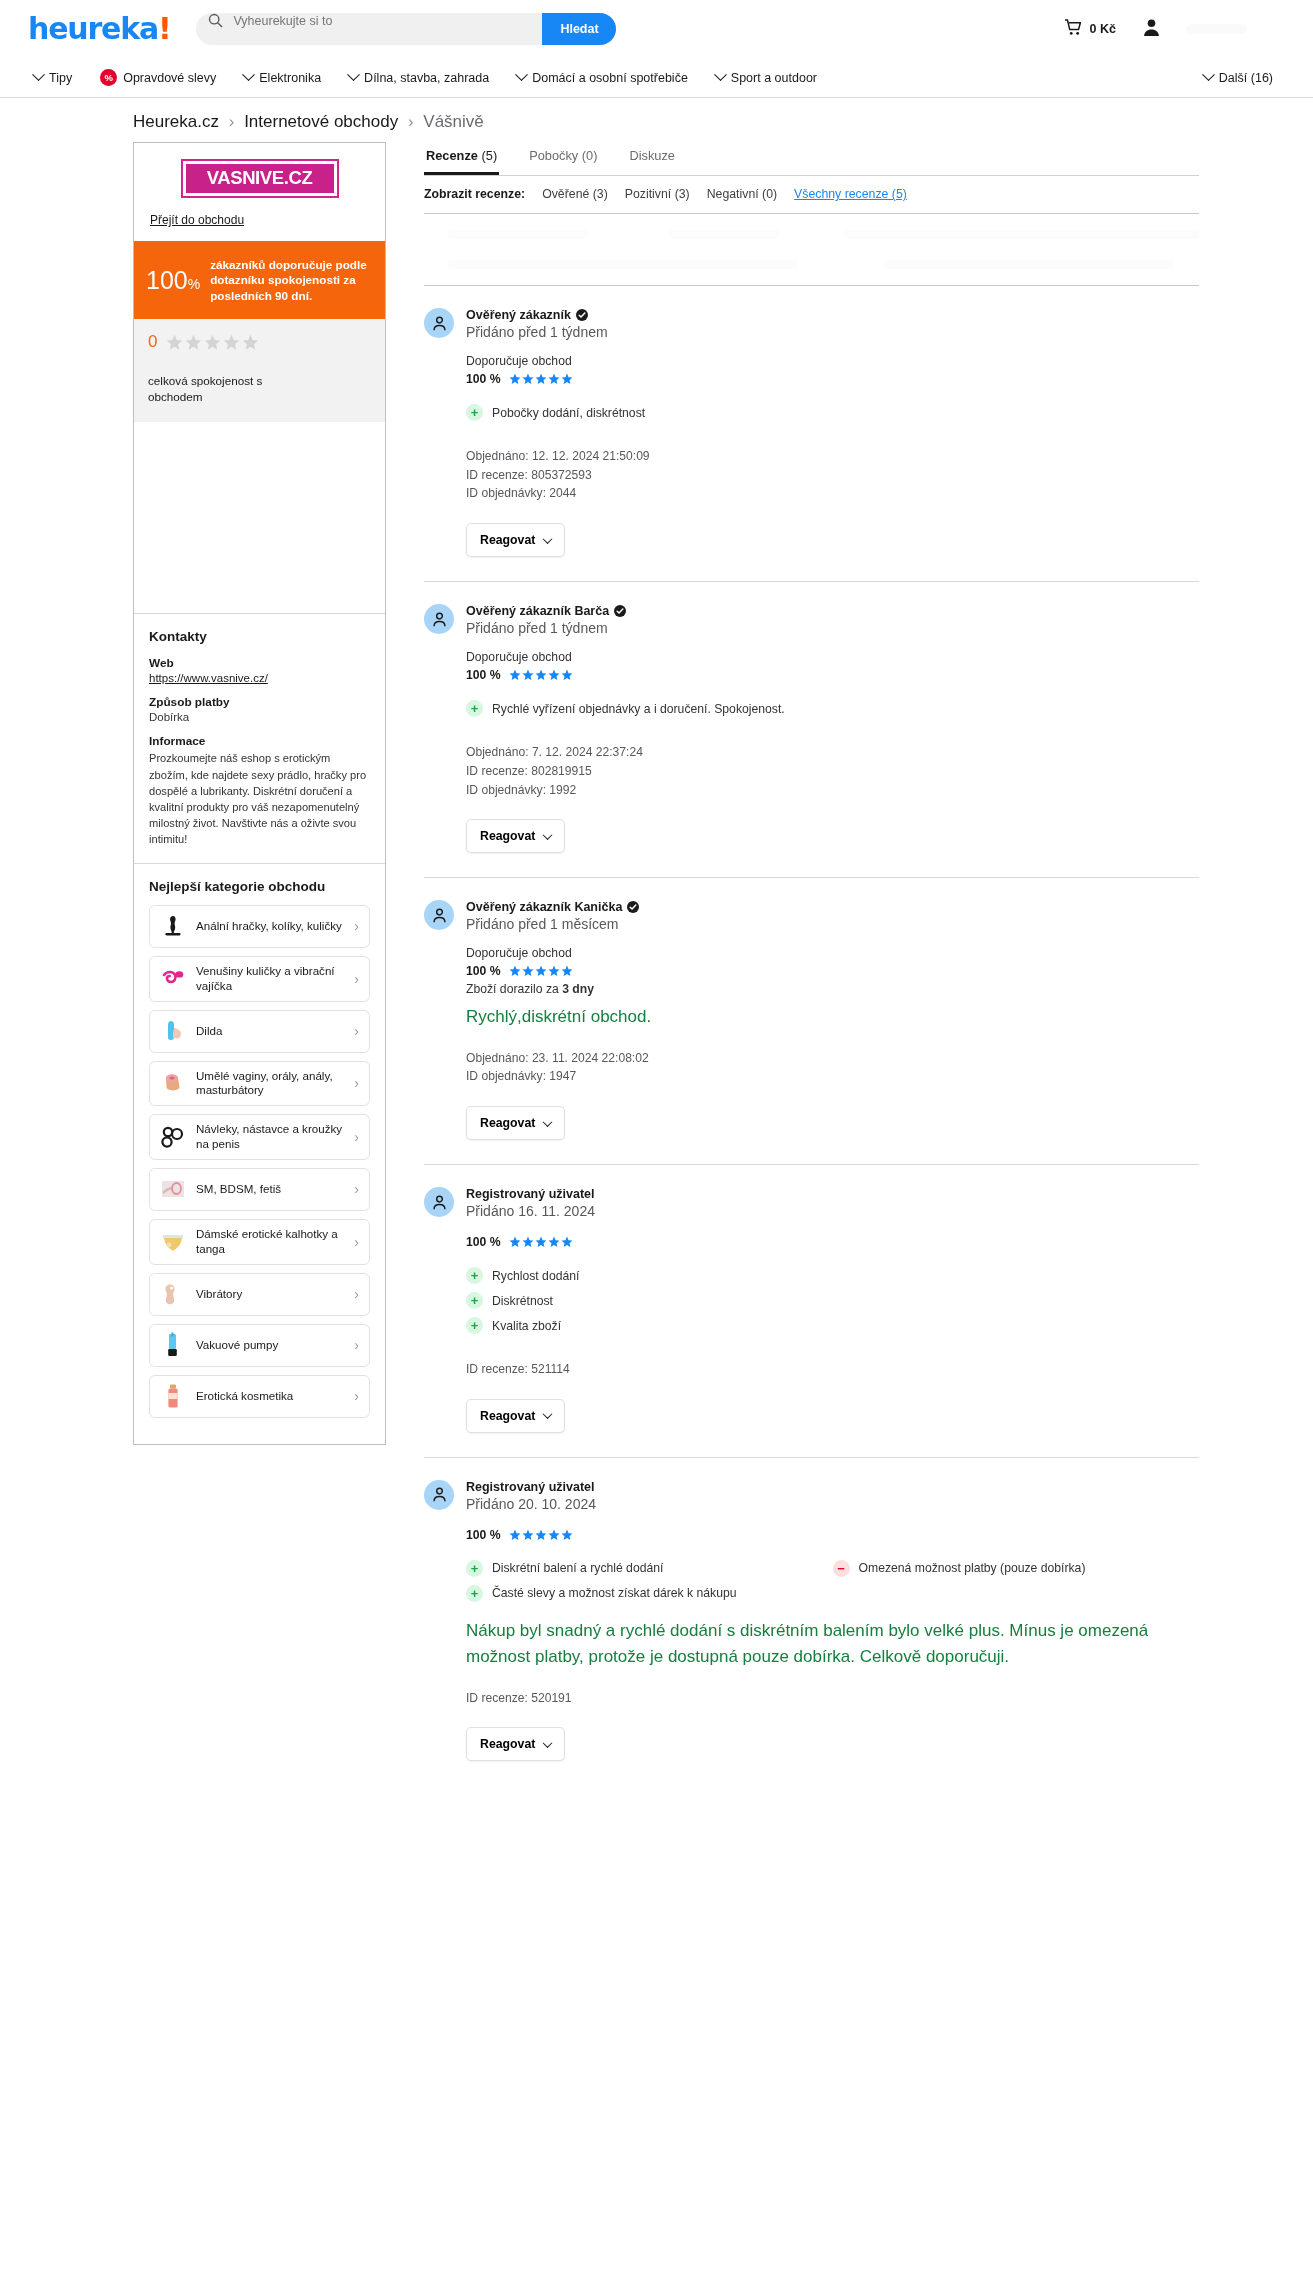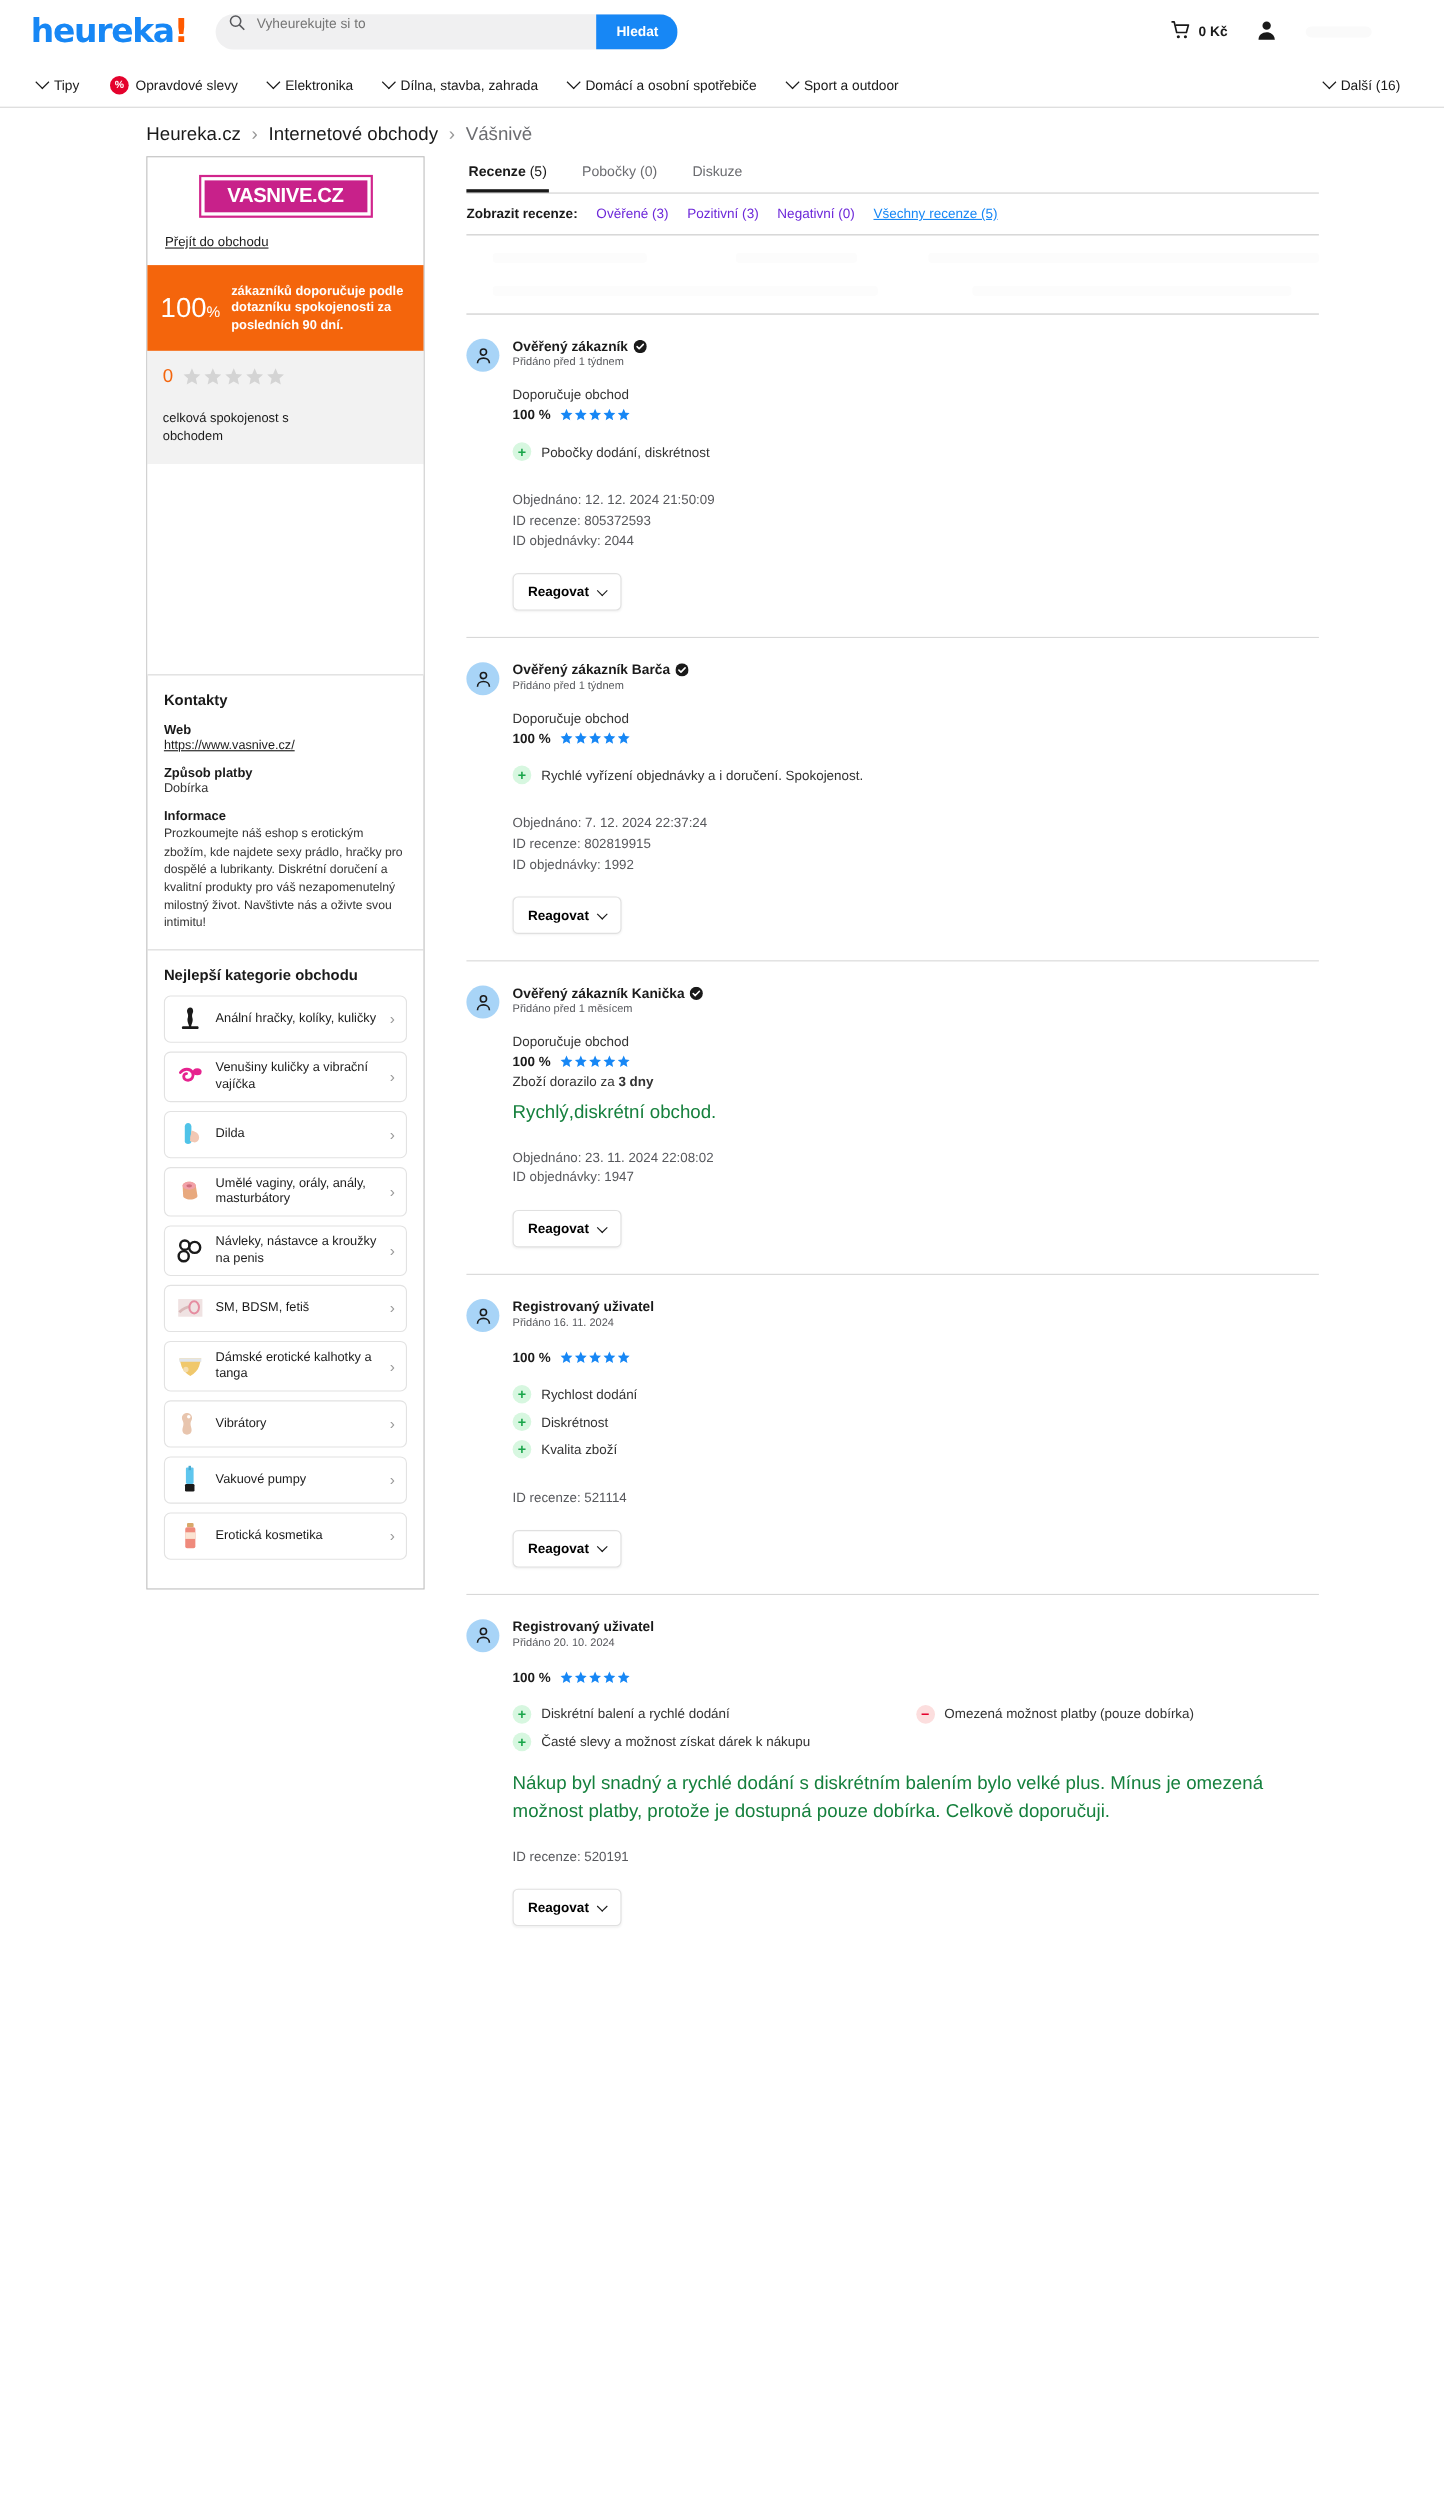"Ověřené (3)" .filterbar .fitem { color: #6d28d9 -> #404040 }
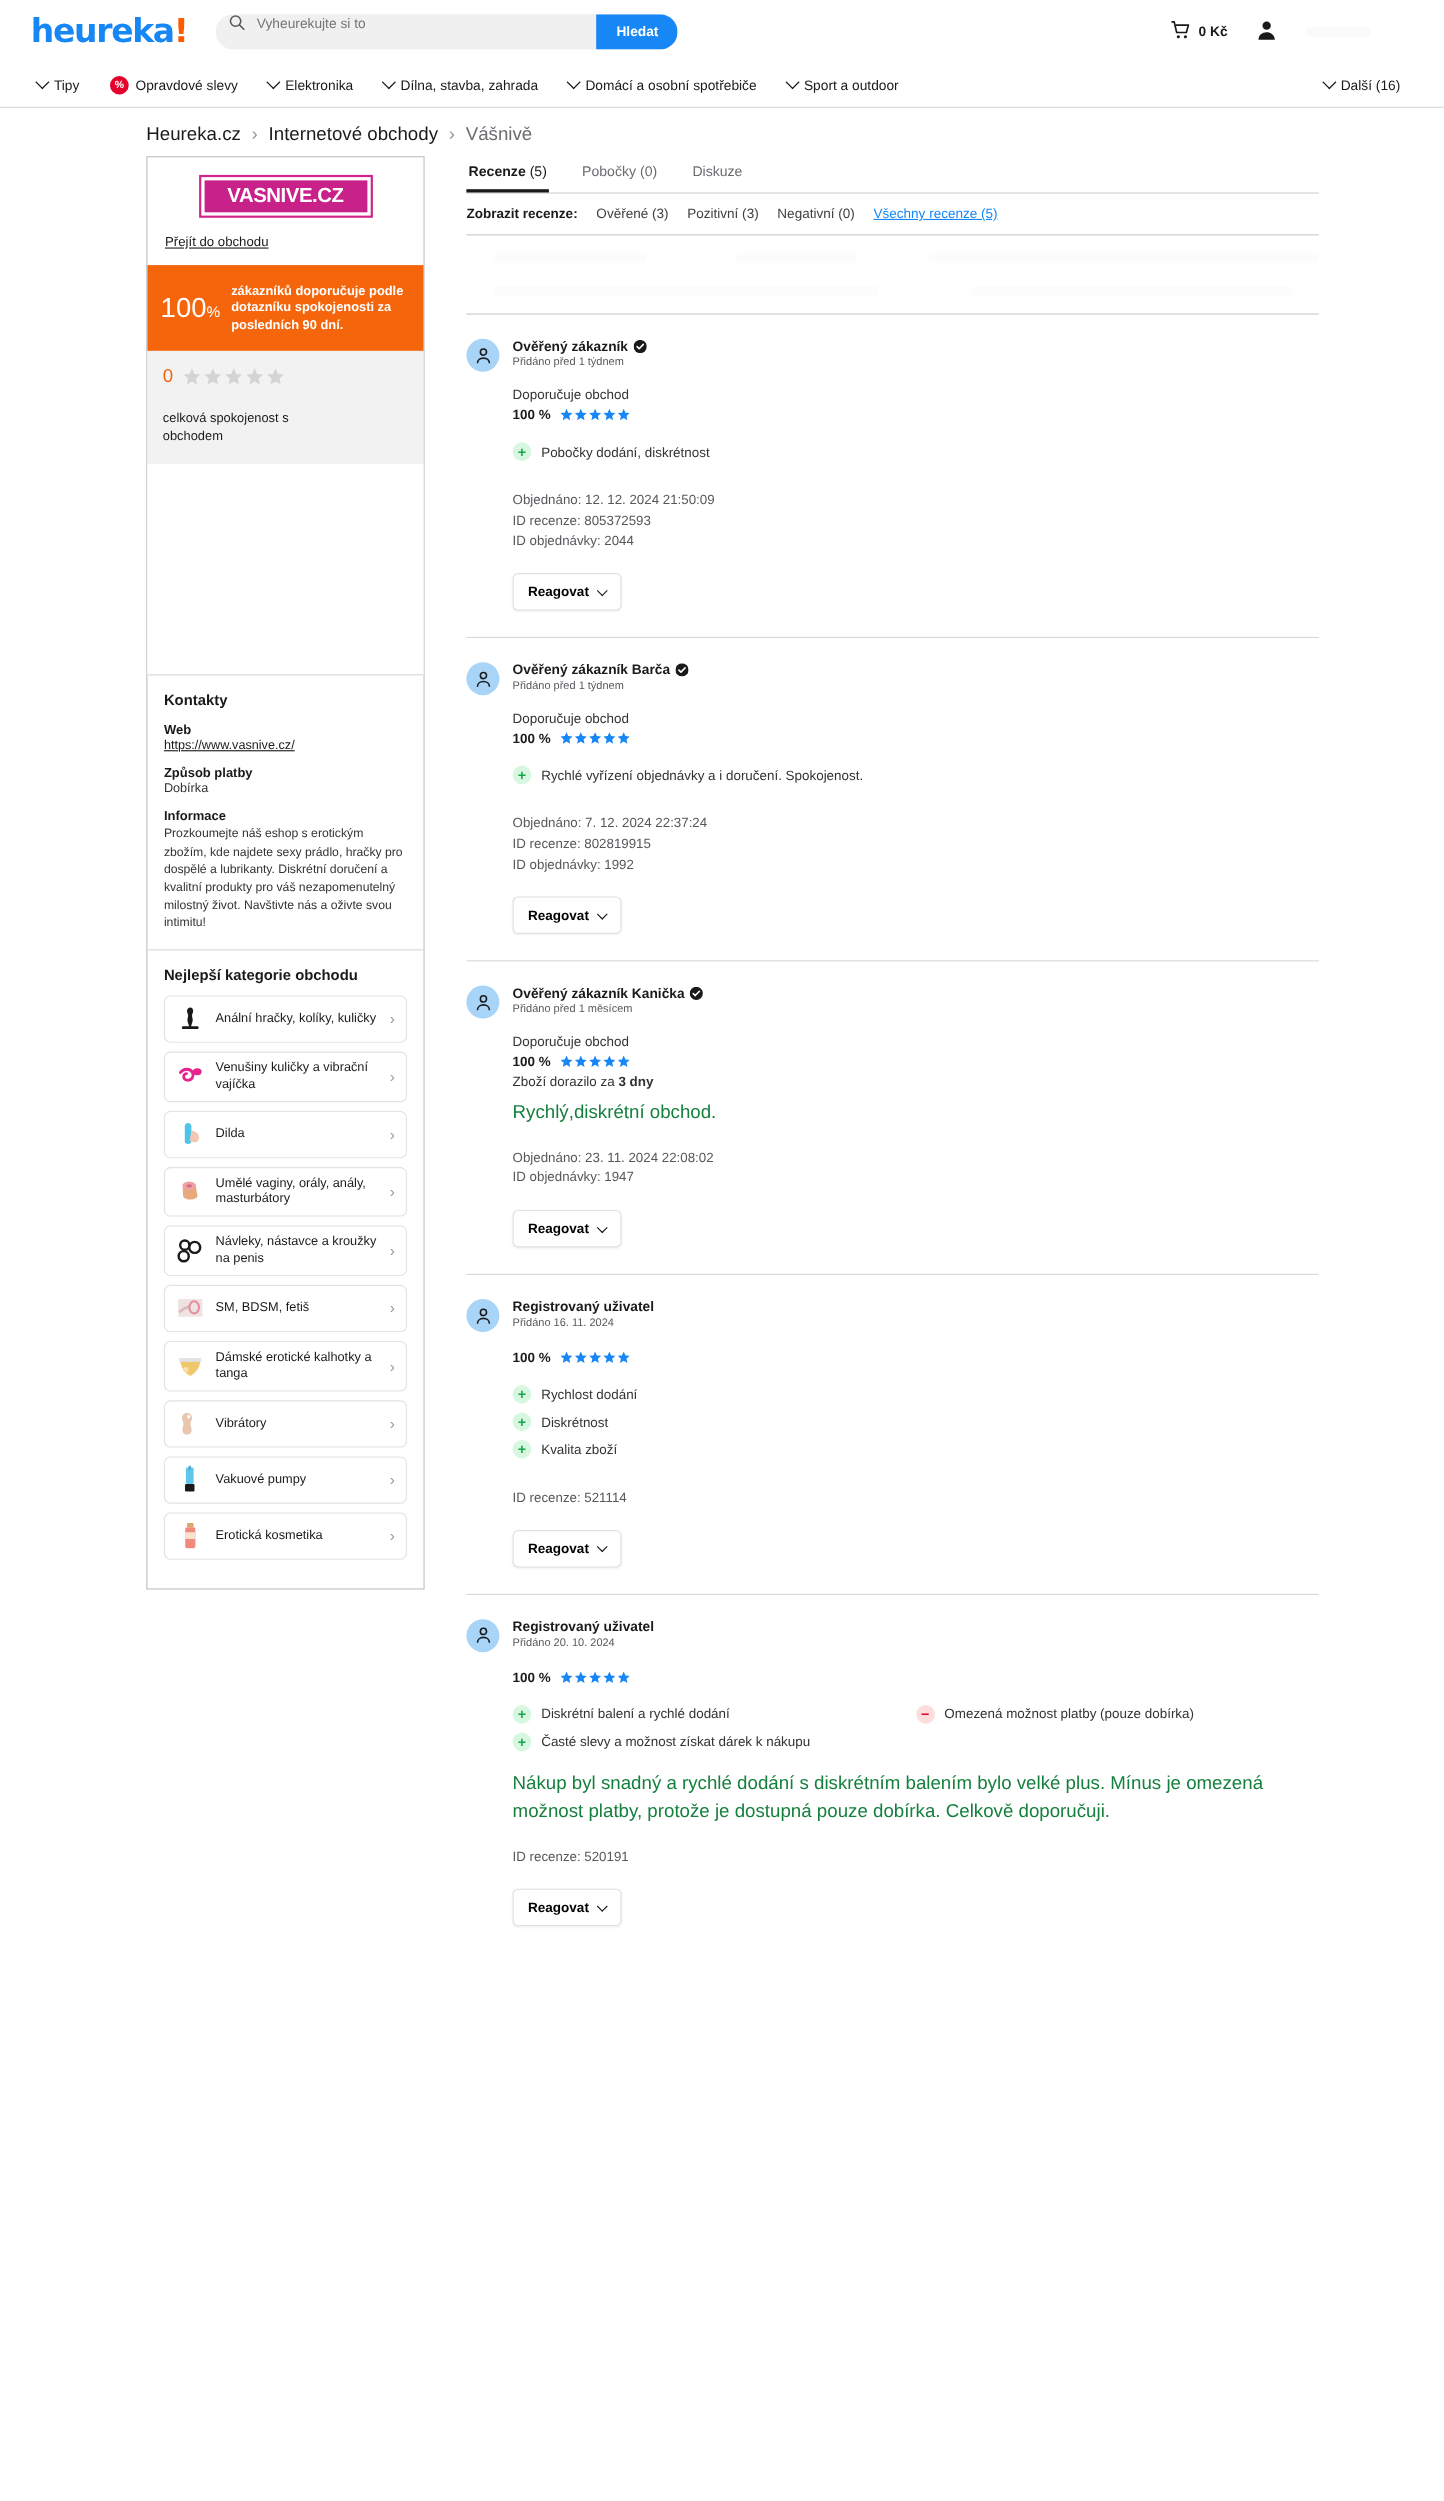"Přidáno před 1 týdnem" .rv-date { font-size: 10px -> 14px }
